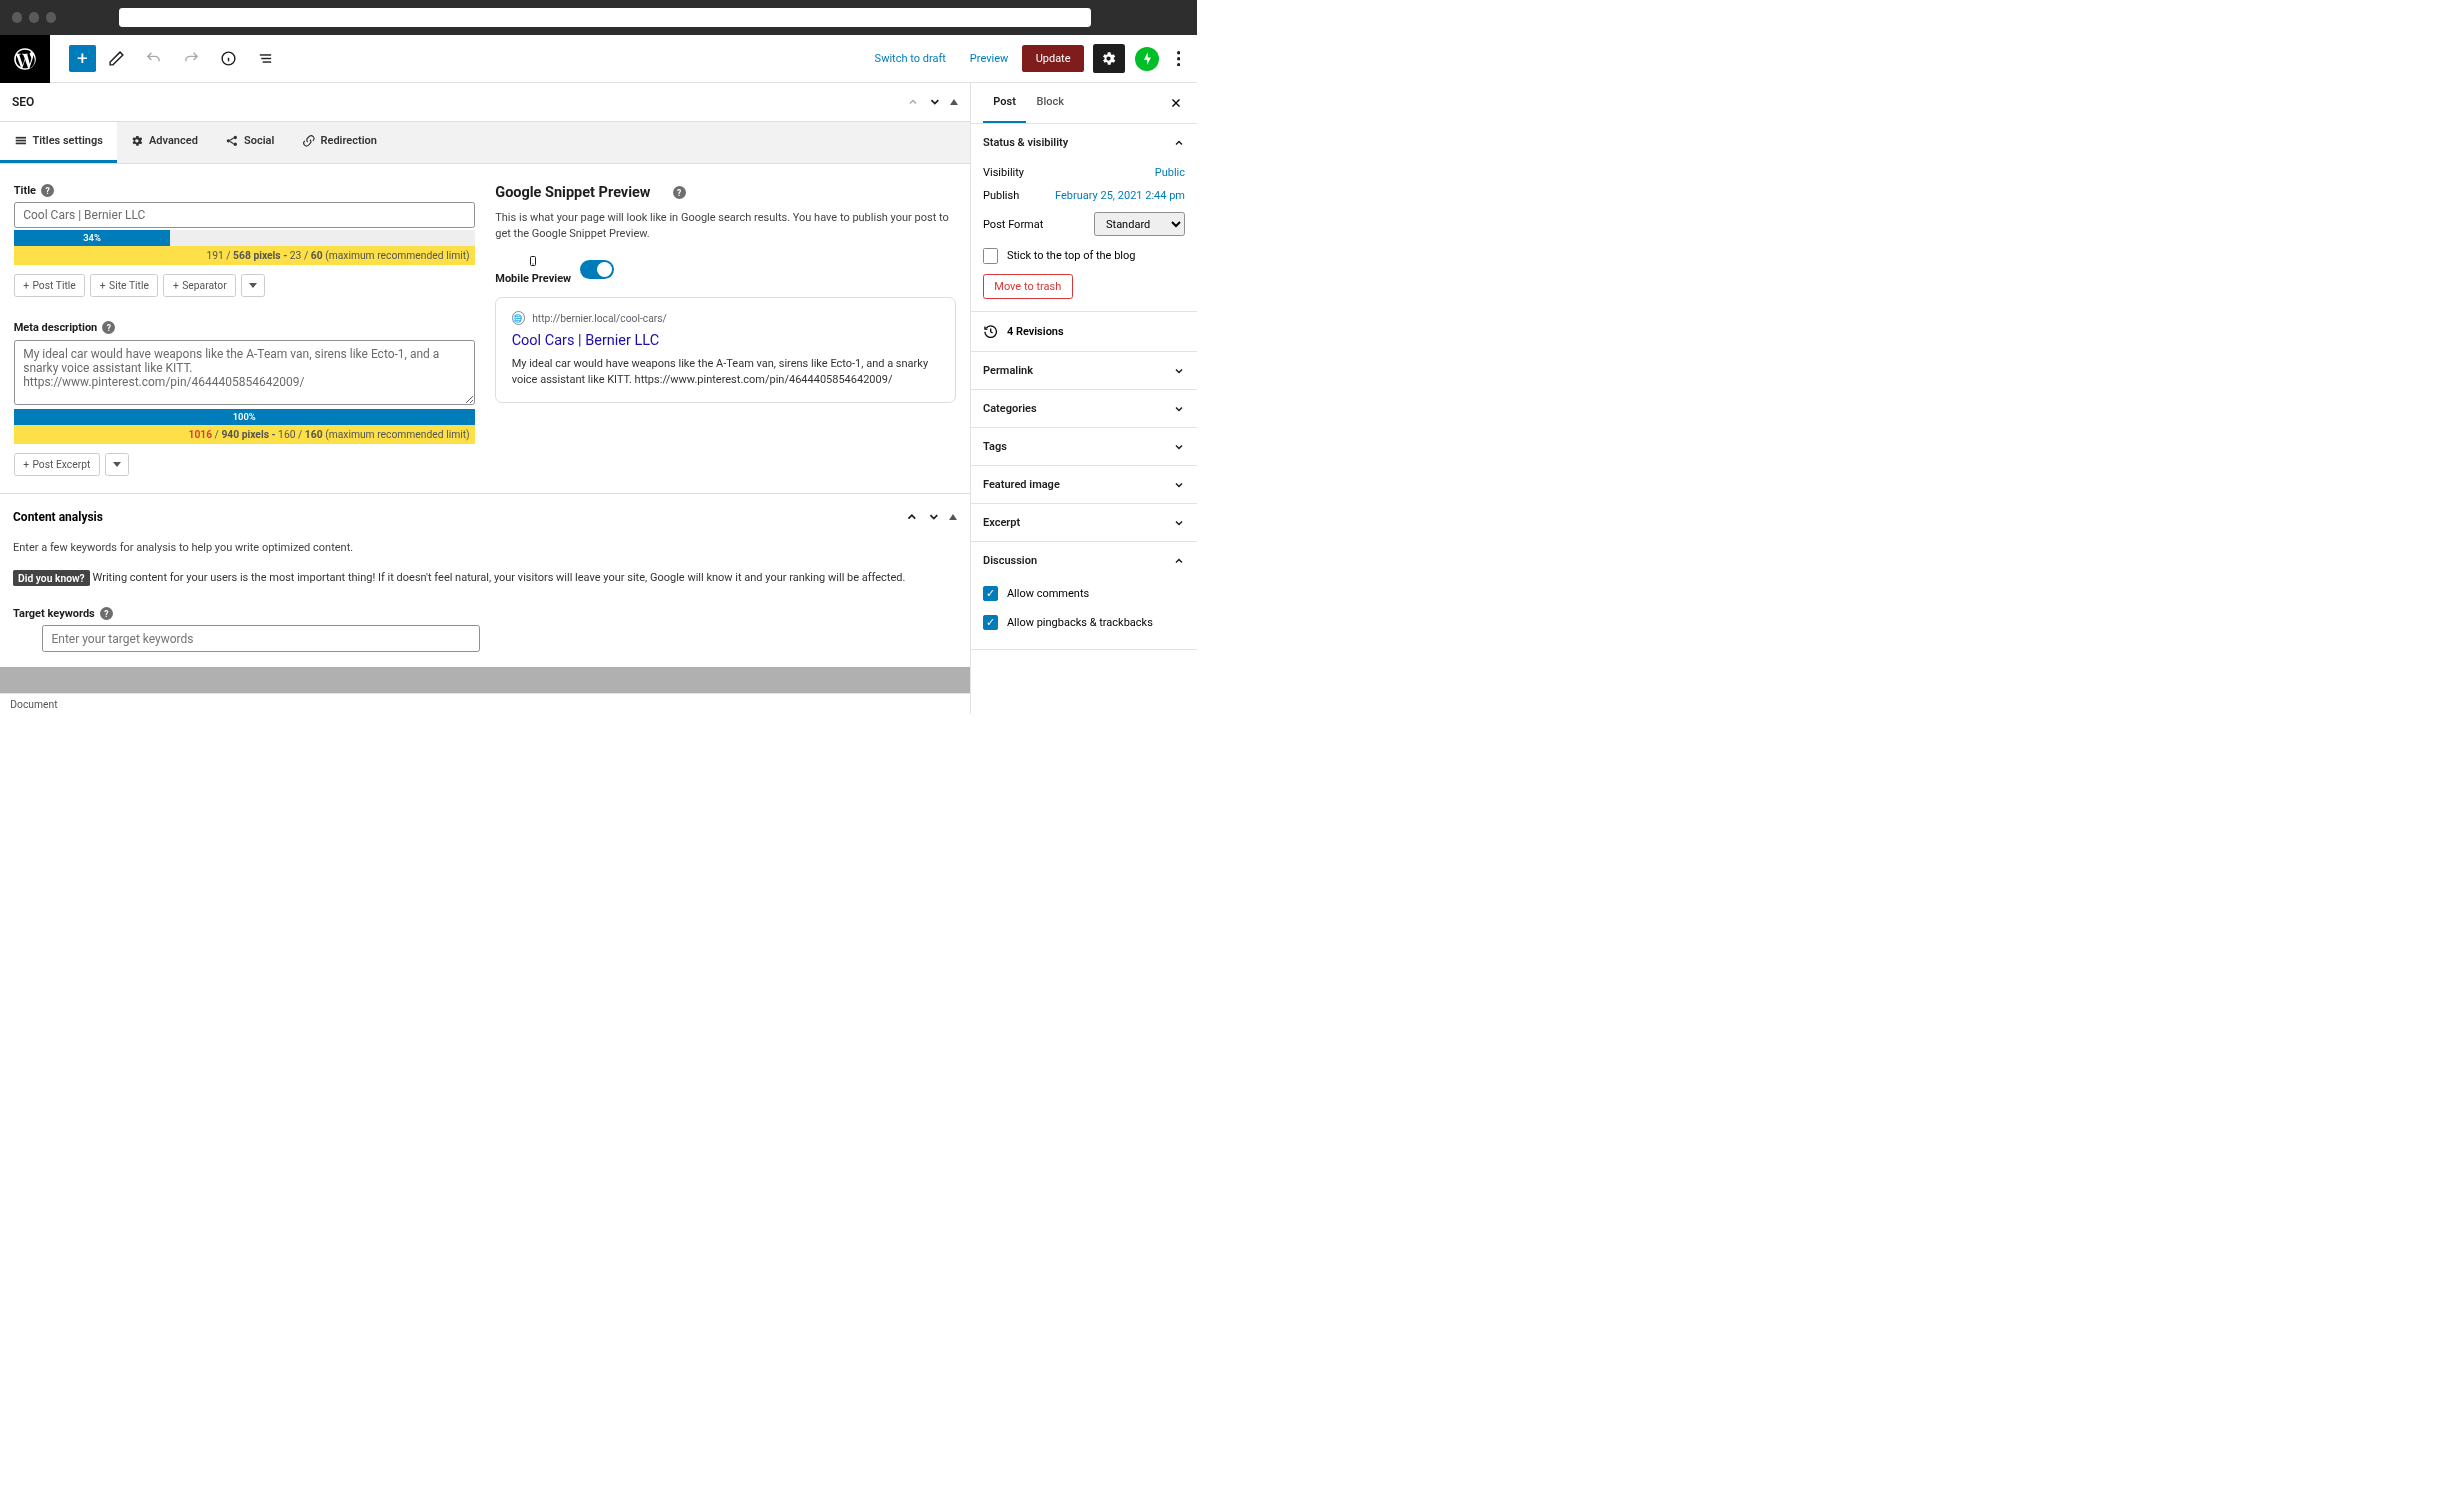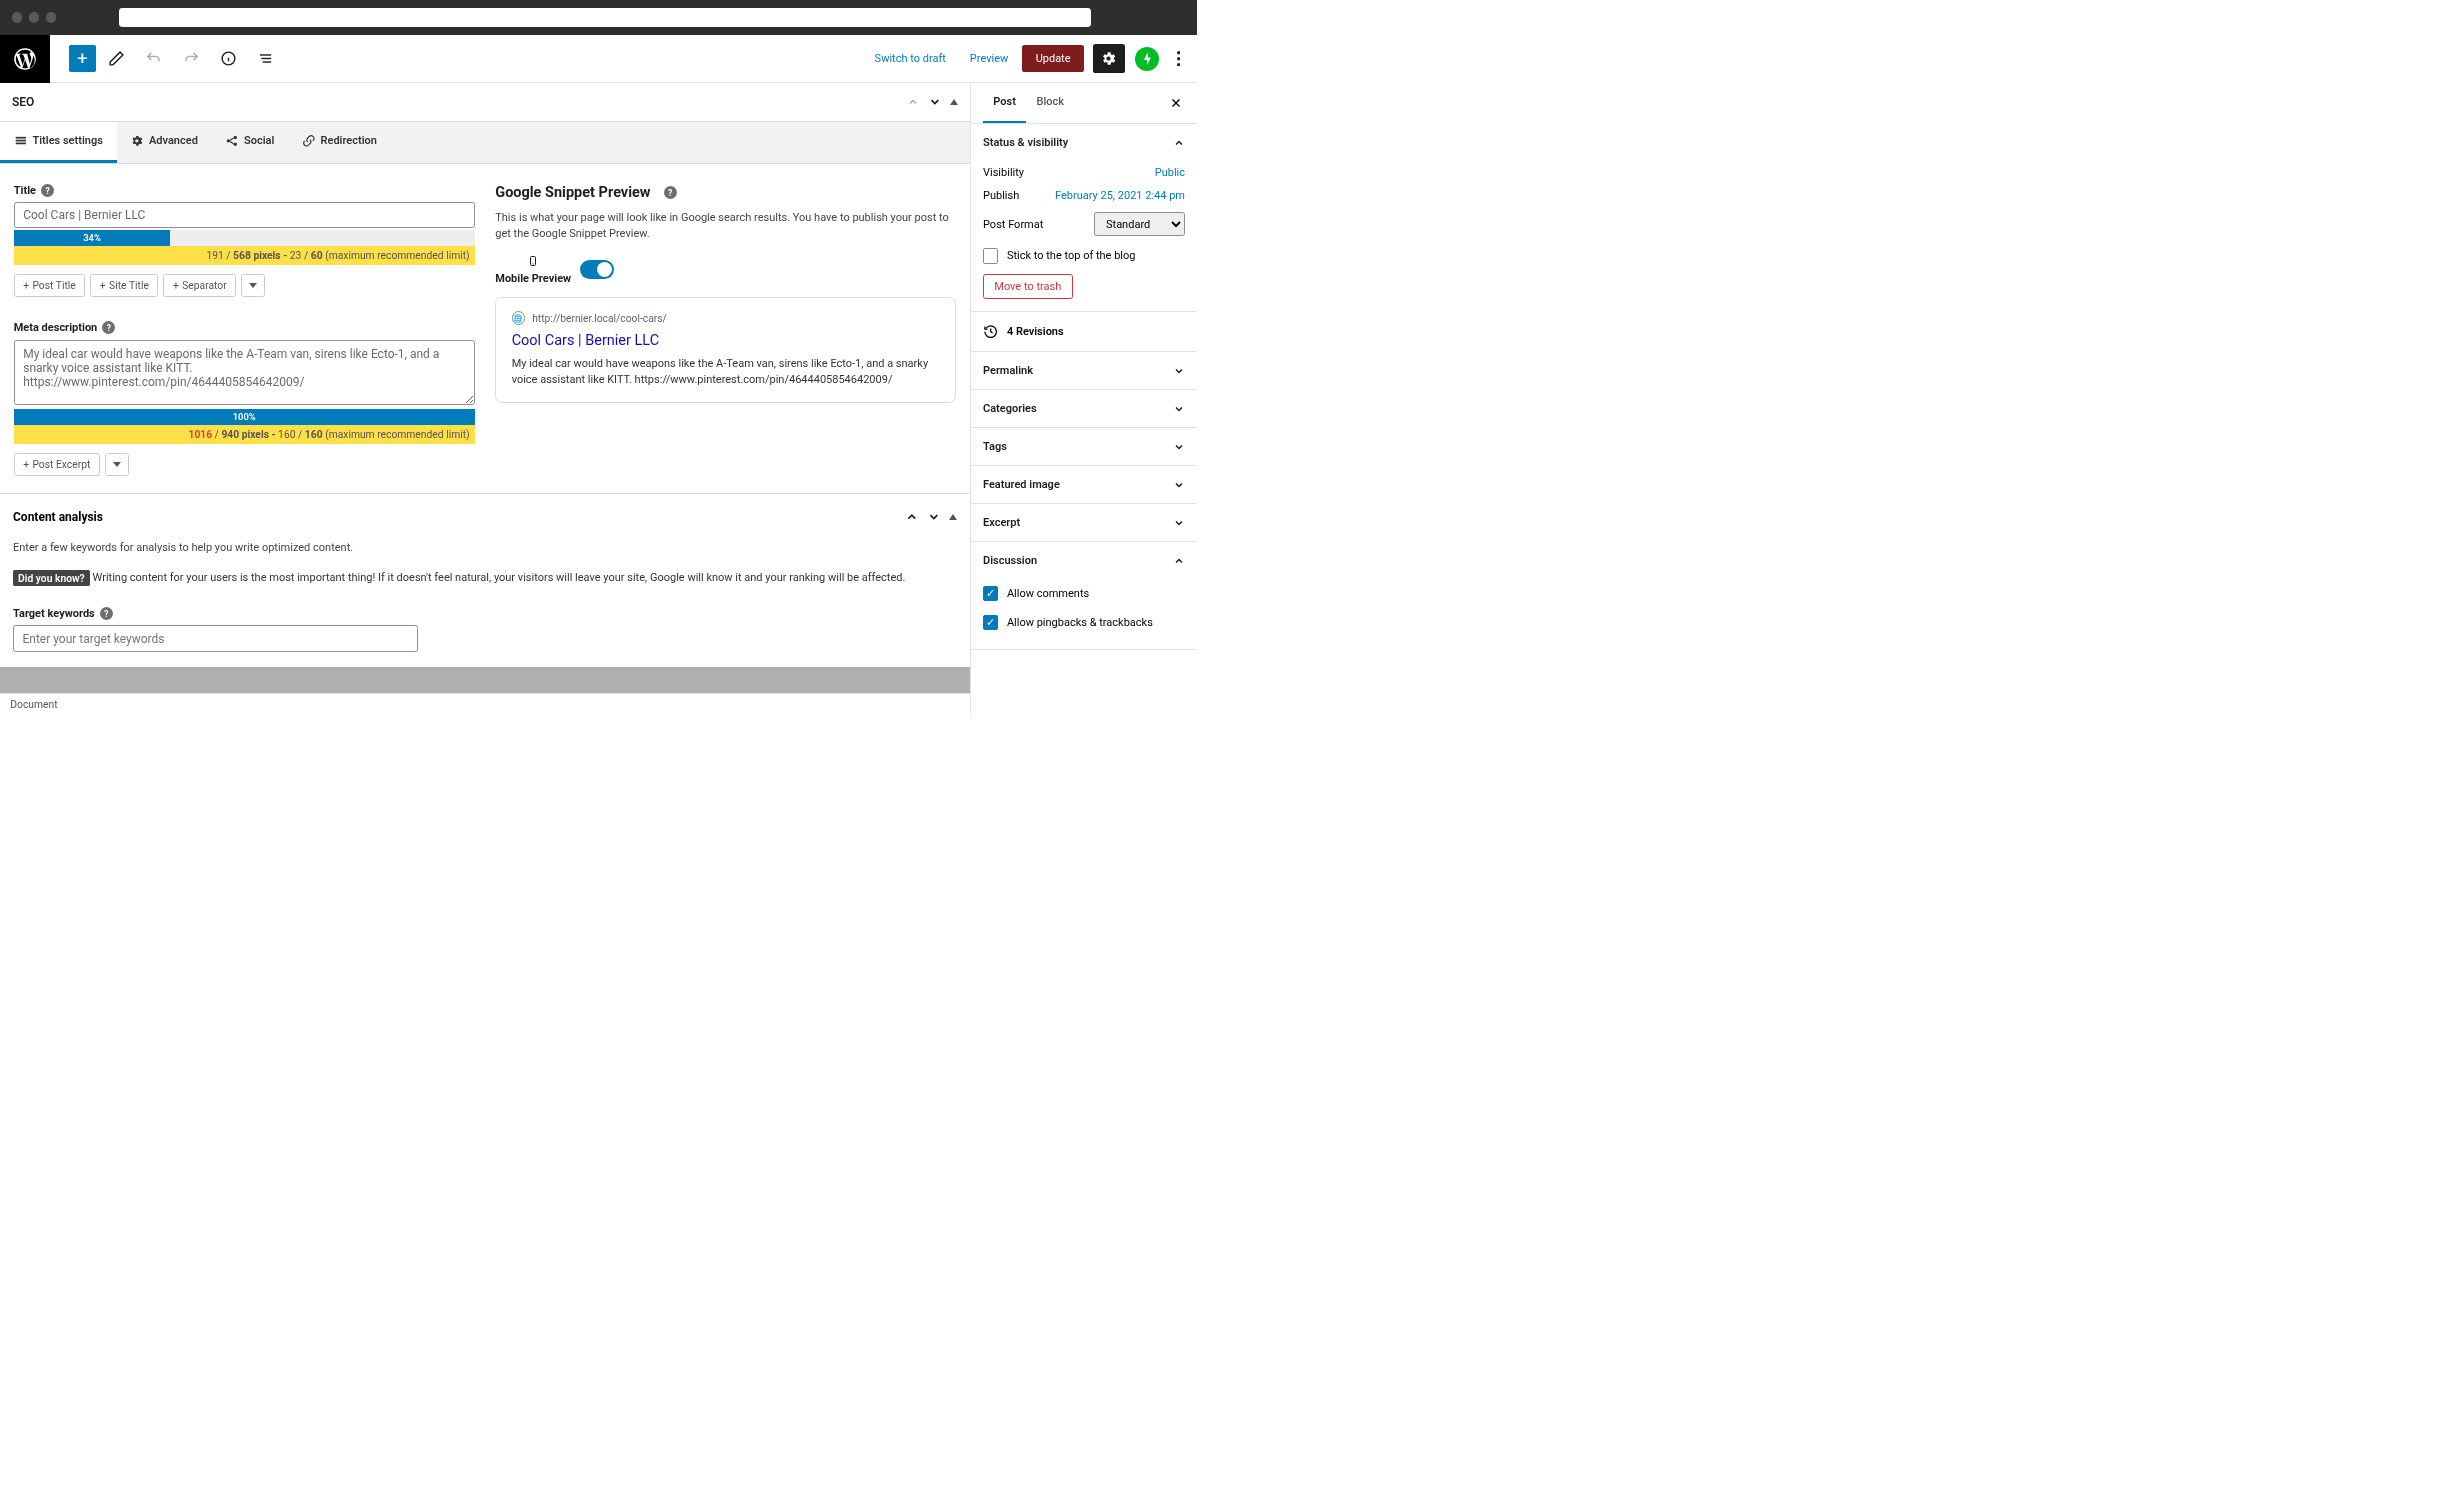"Google Snippet Preview" .section-title { gap: 13px -> 22px }
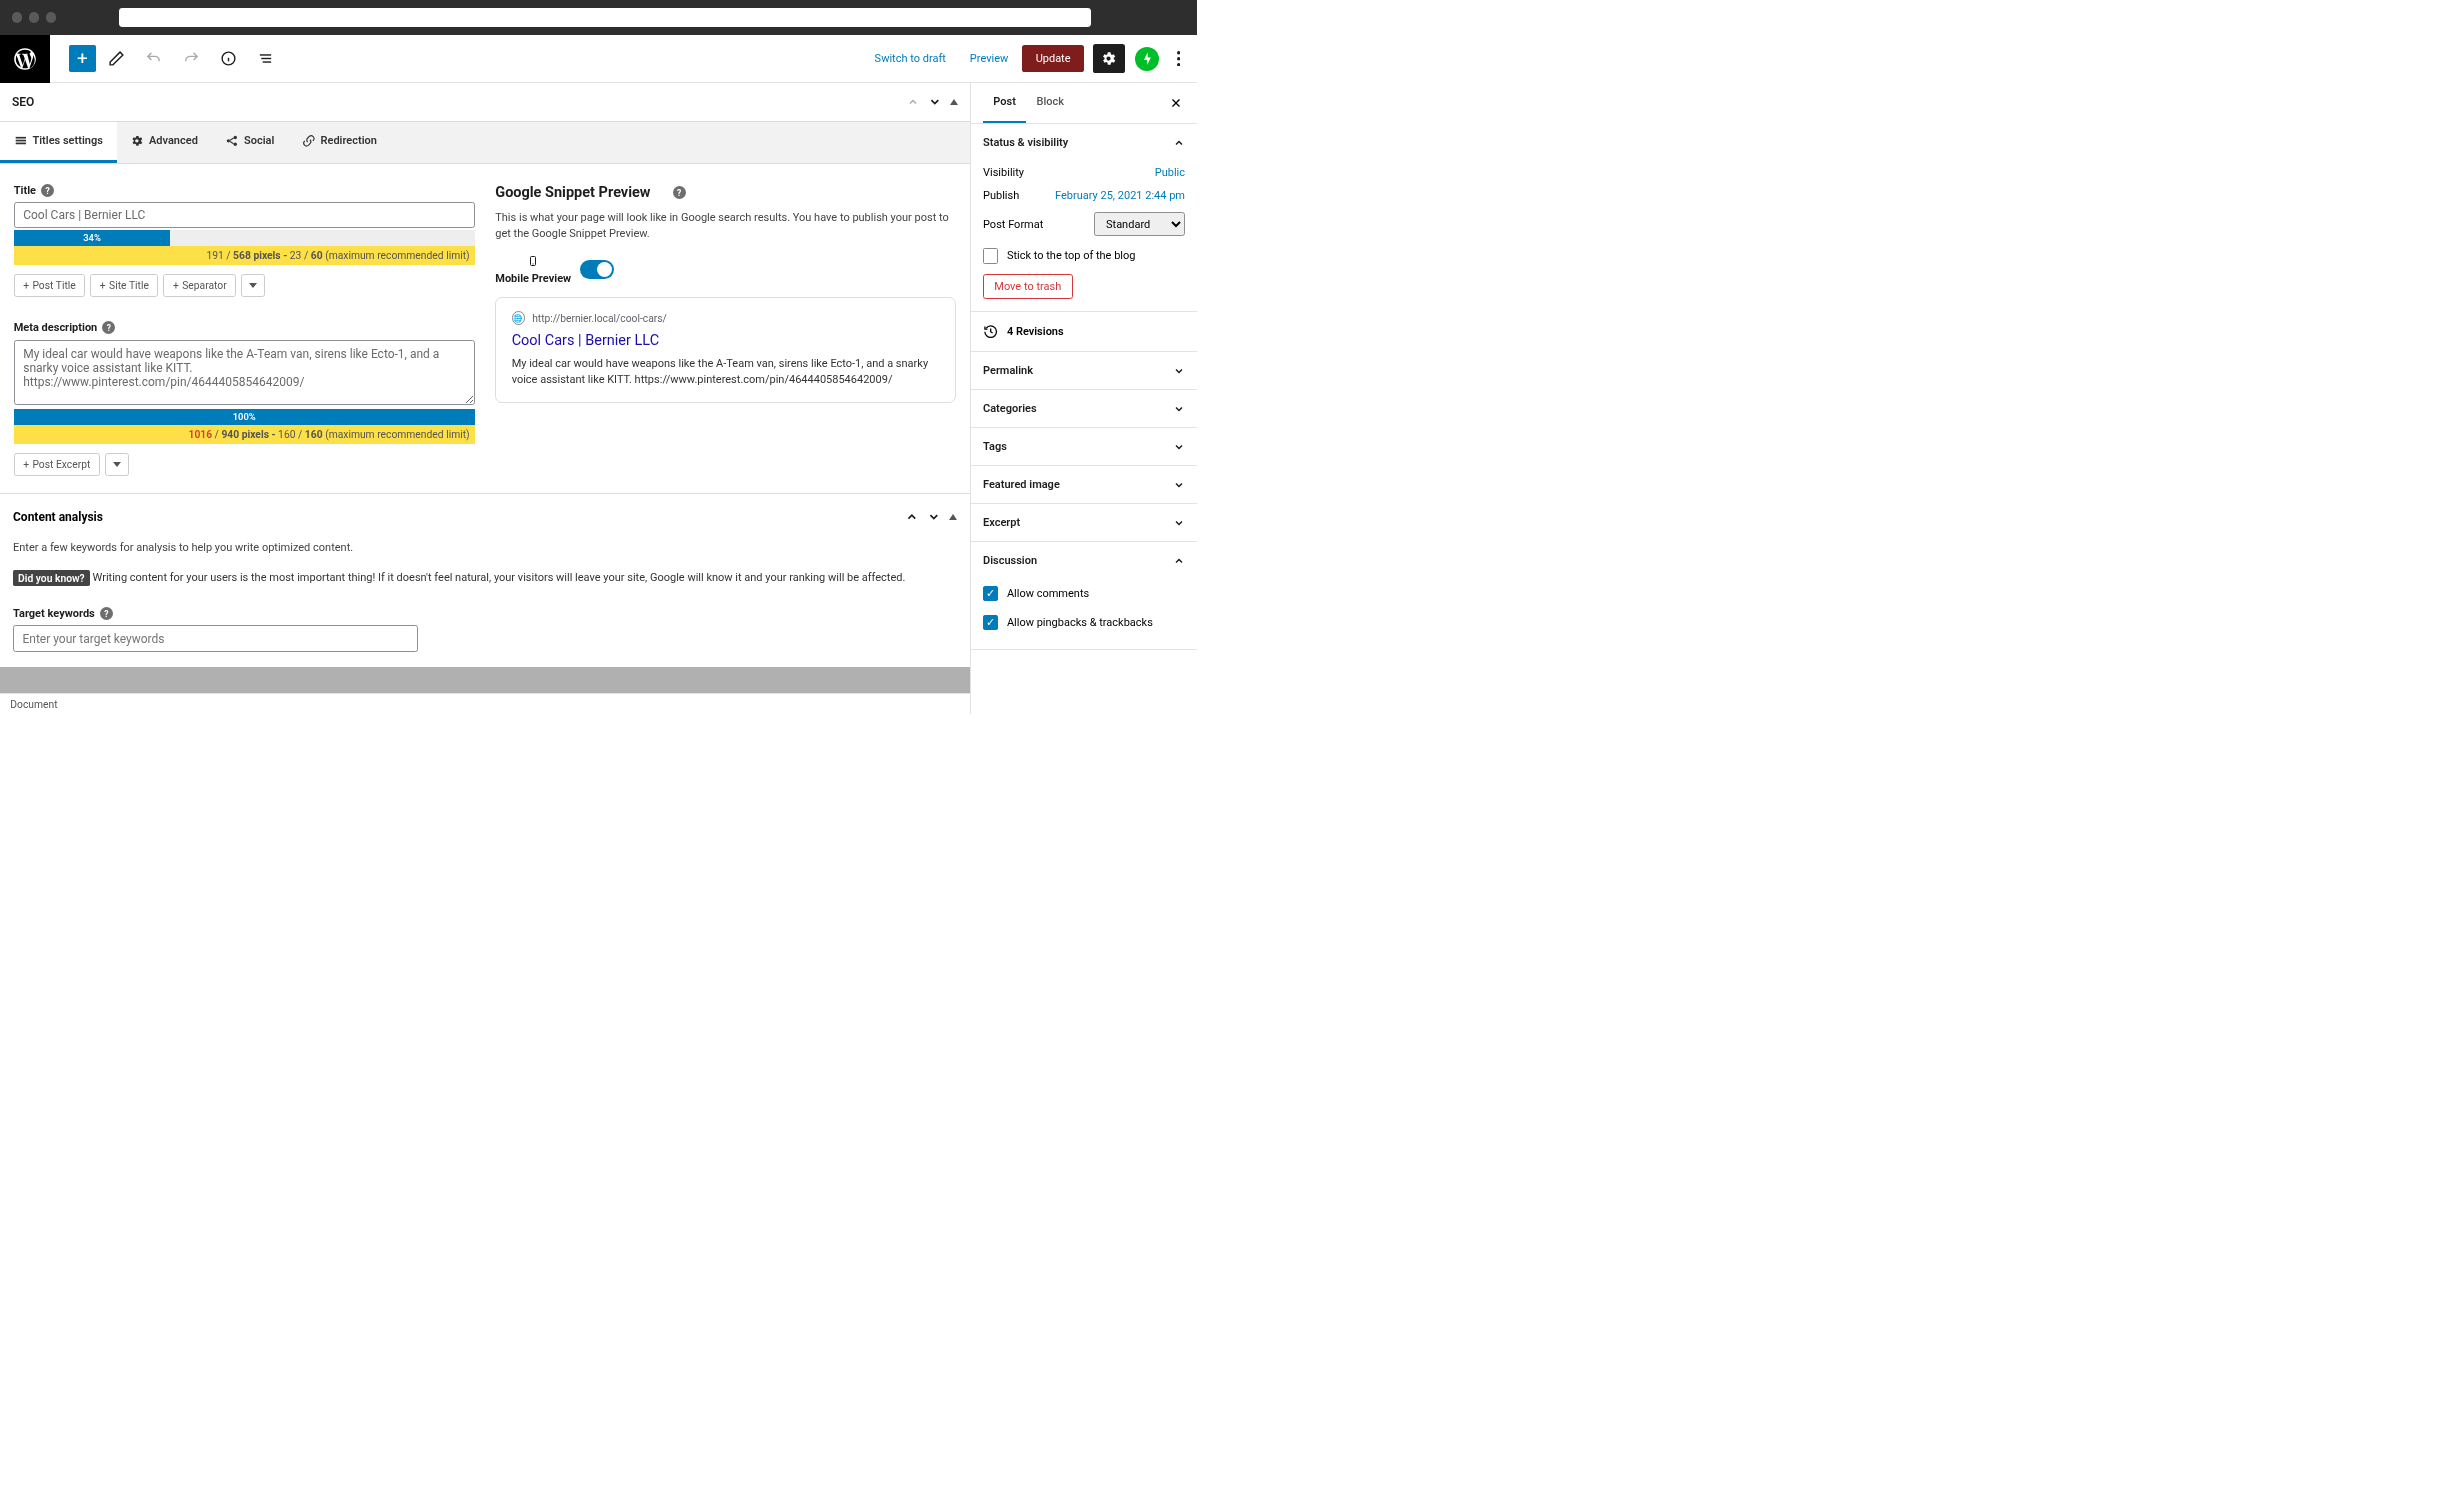"Enter your target keywords" input.seo-input { margin-left: none -> 29px; width: 405px -> 438px }
